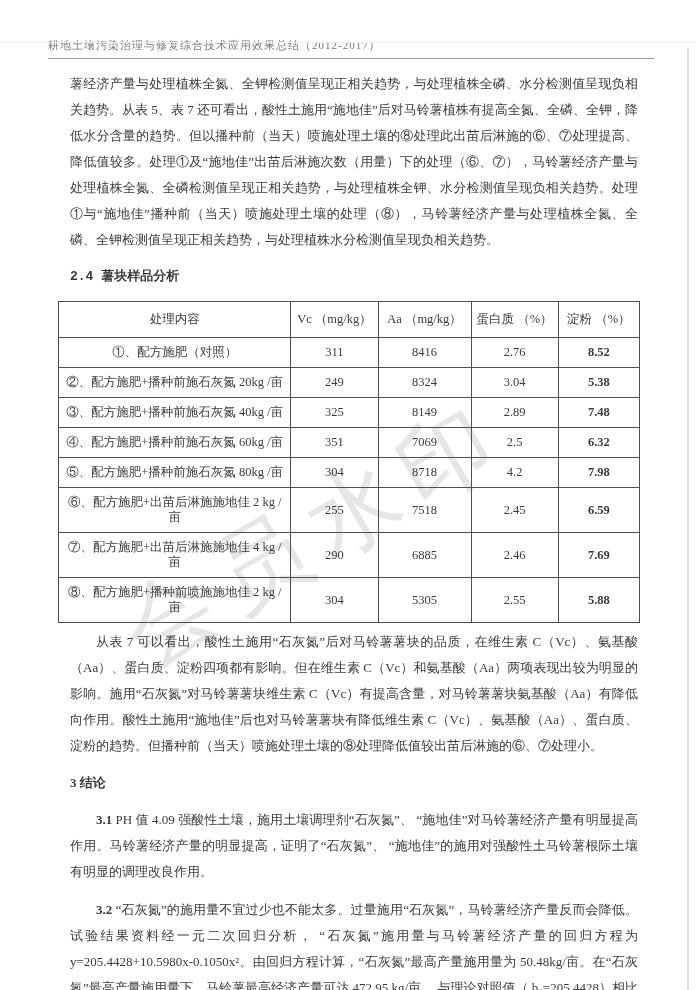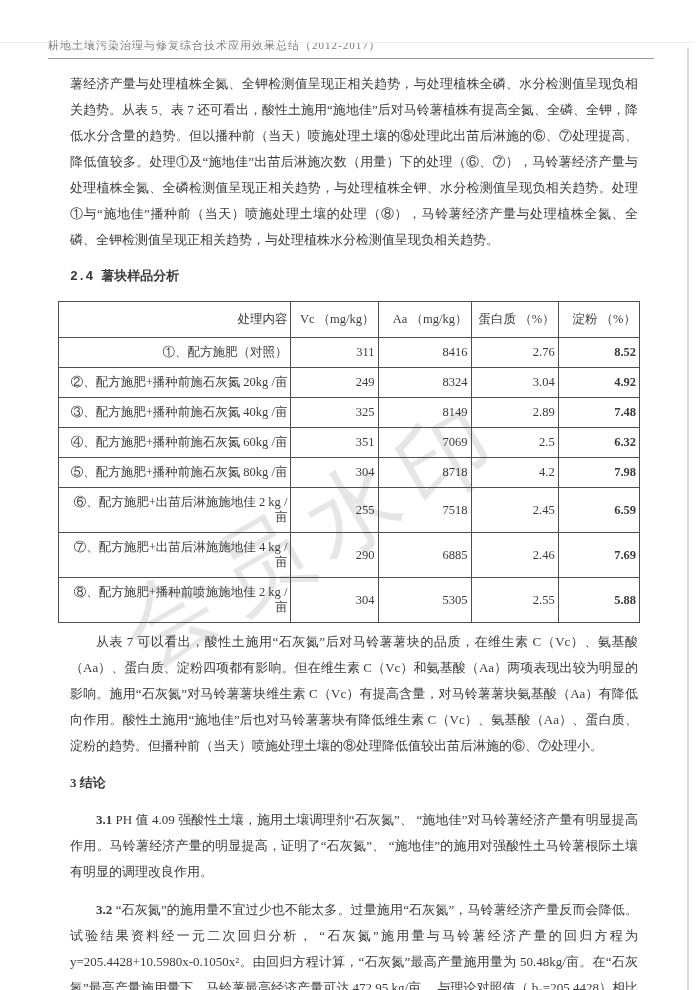"处理内容" table.results th, table.results td { text-align: right -> center }
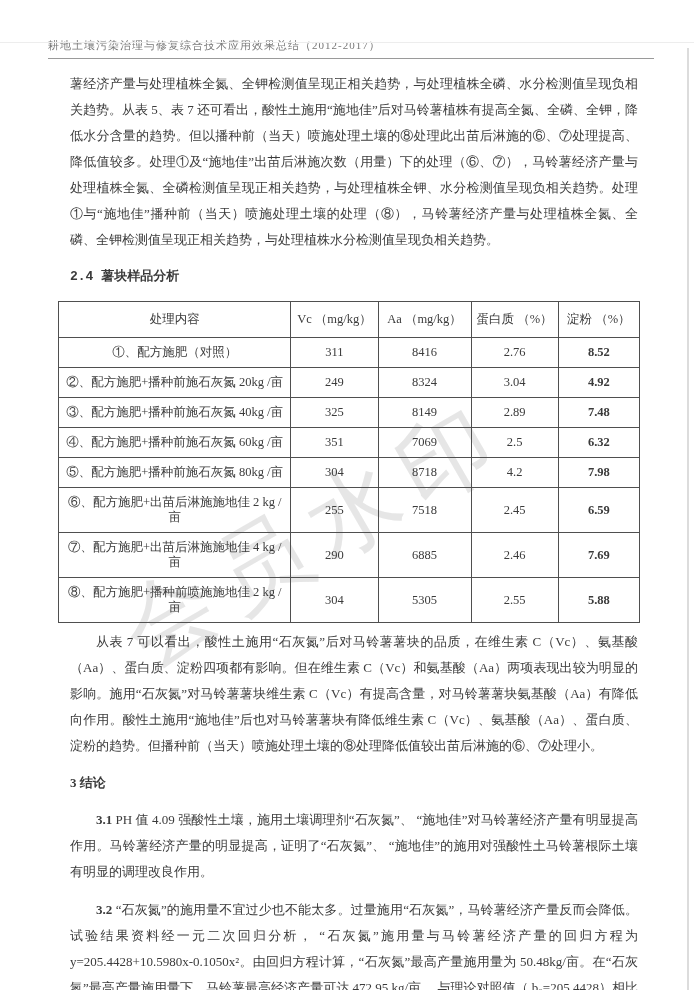"4.92" td { text: 4.92 -> 5.38 }
